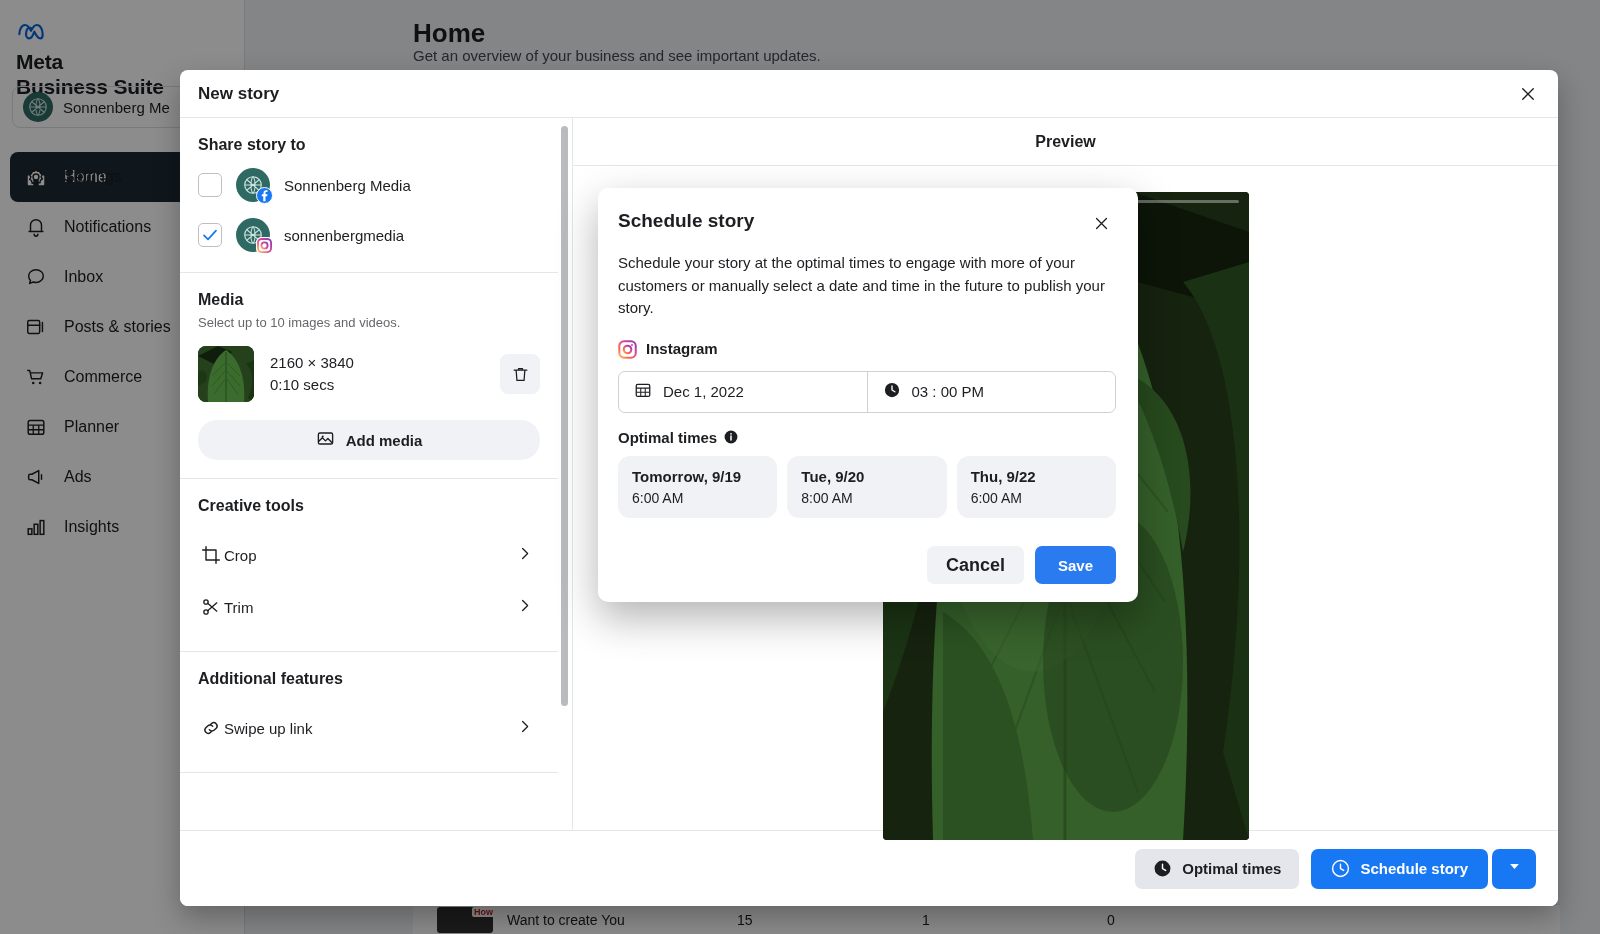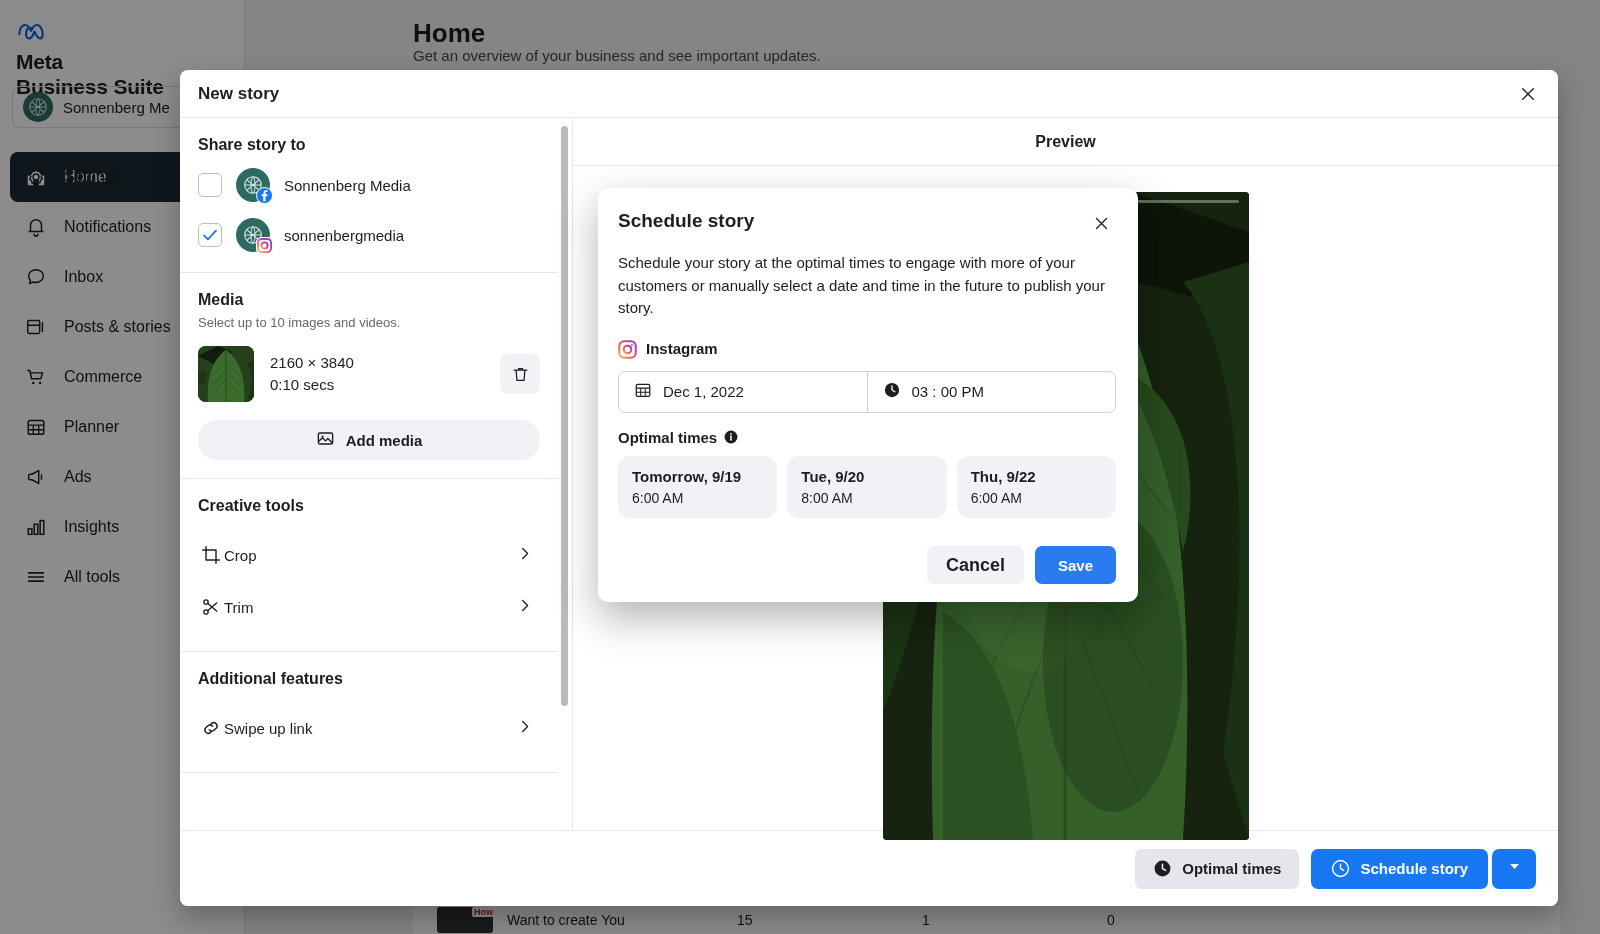"All tools" div.nav-item { html: <div> <span> <svg> <path></path> </svg> </span> <span>All tools</span> </div> -> none }
